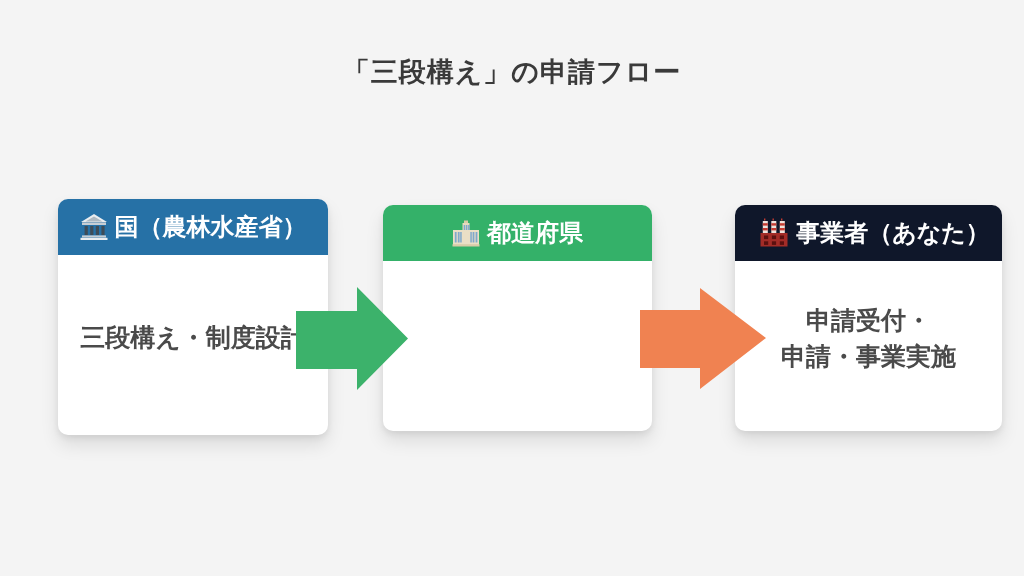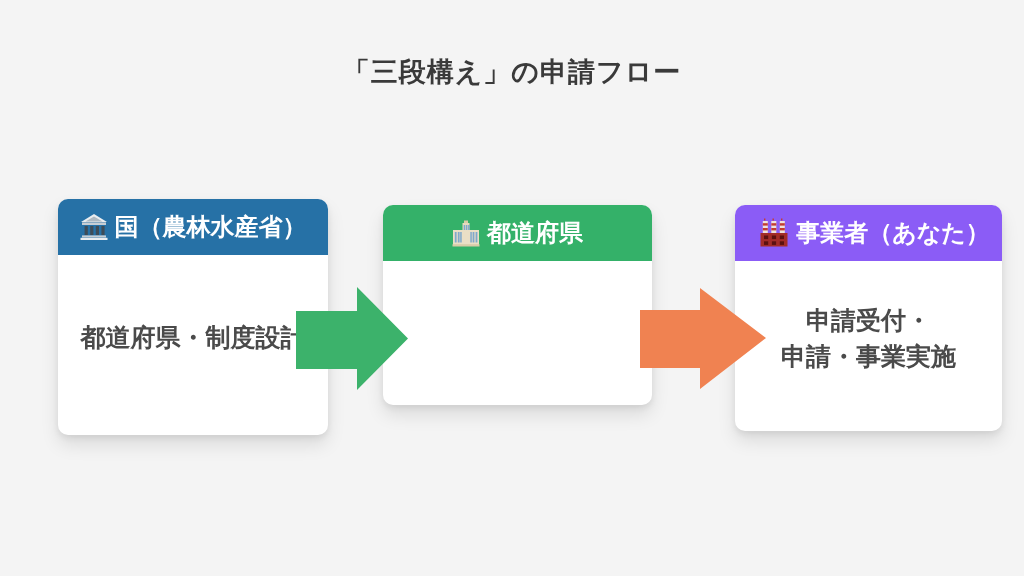"都道府県" .stage-prefecture { height: 200px -> 226px }
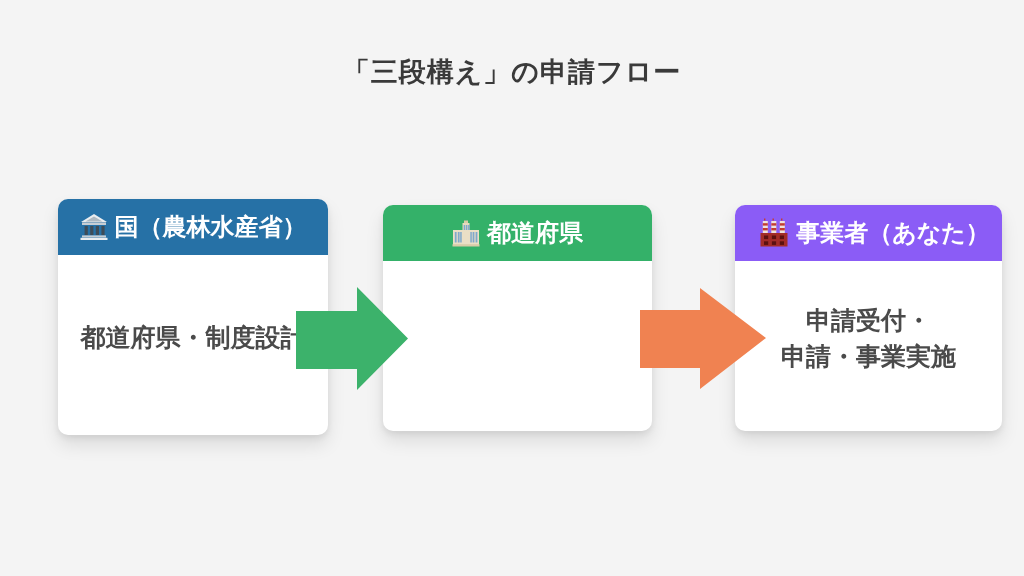"事業者（あなた）" div.stage-header { background-color: #8b5cf6 -> #0f172a }
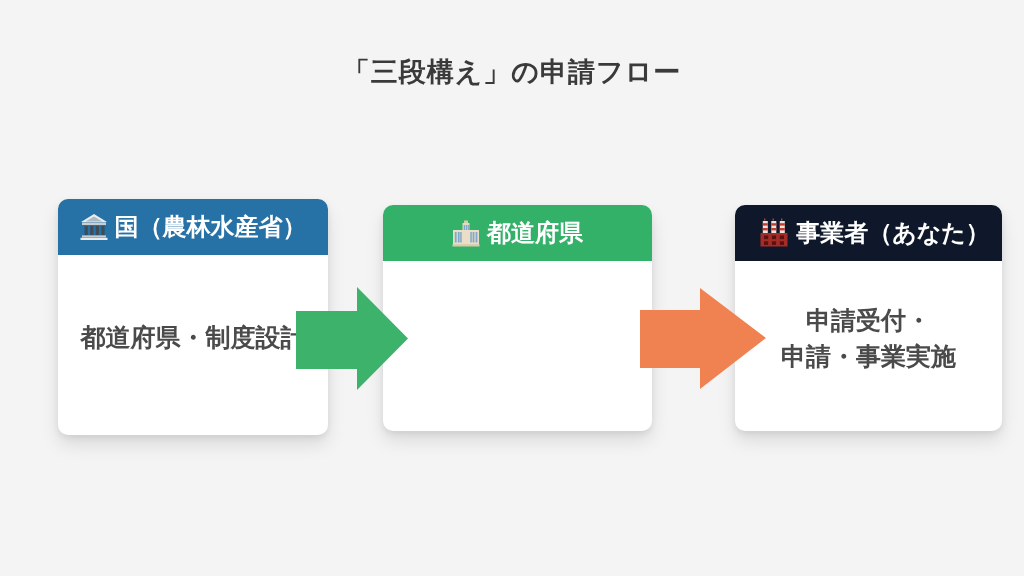"都道府県・制度設計" div.body-line { text: 都道府県 -> 三段構え }
